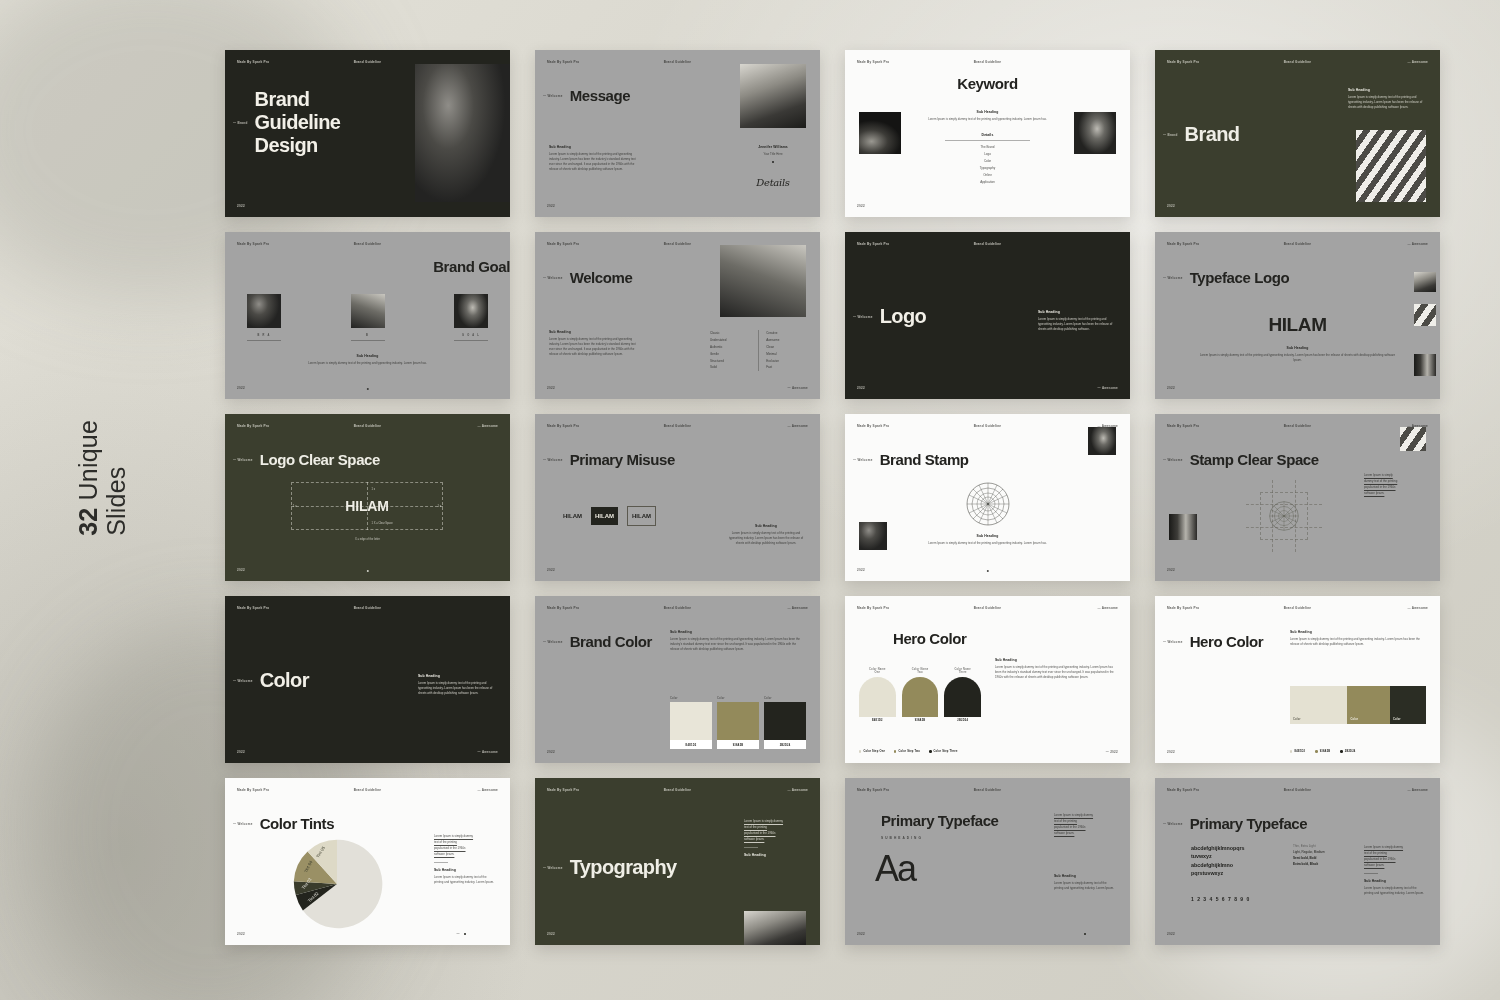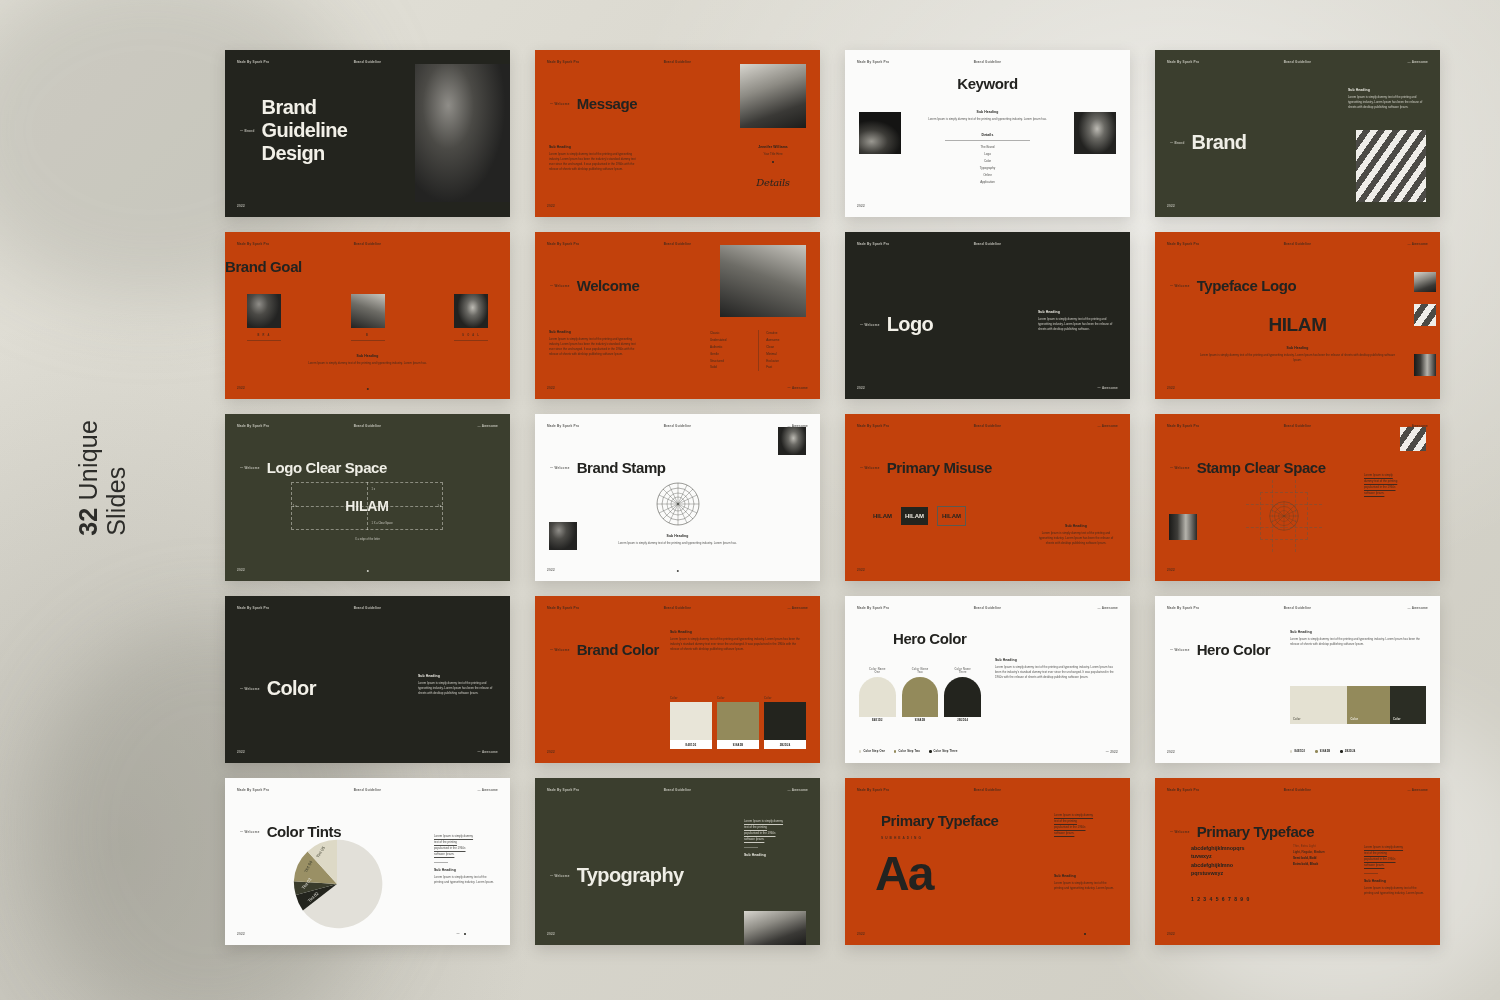"Brand" .title-row { left: 15px -> 8px; margin-top: 8px -> none }
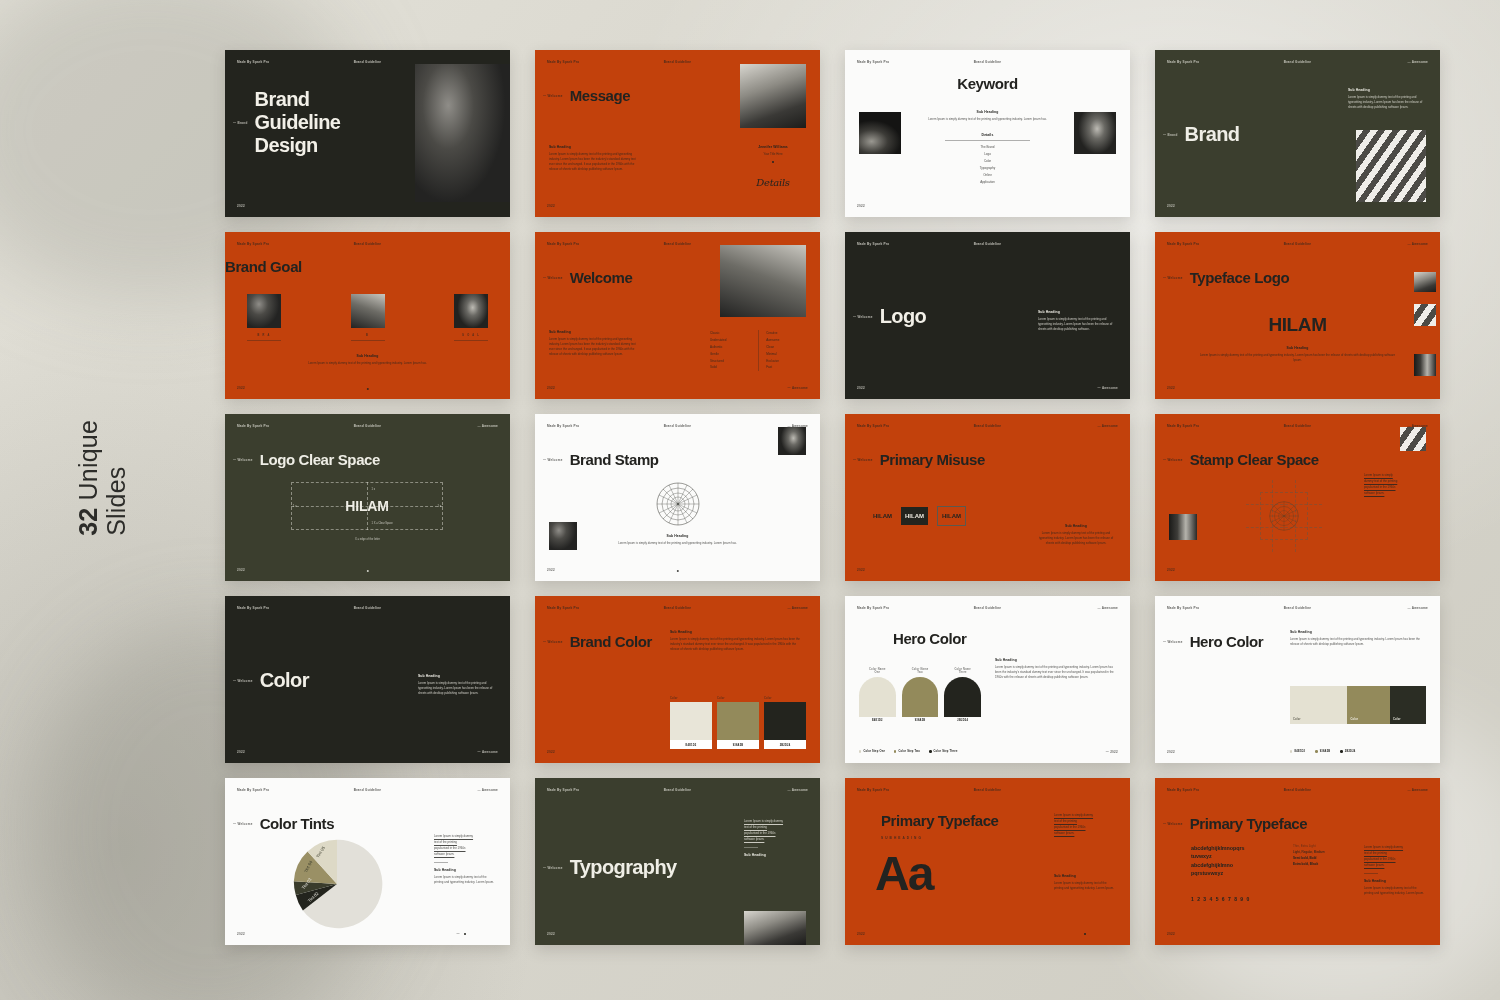"Message" .s-cream { background: #c2410c -> #a3a3a3 }
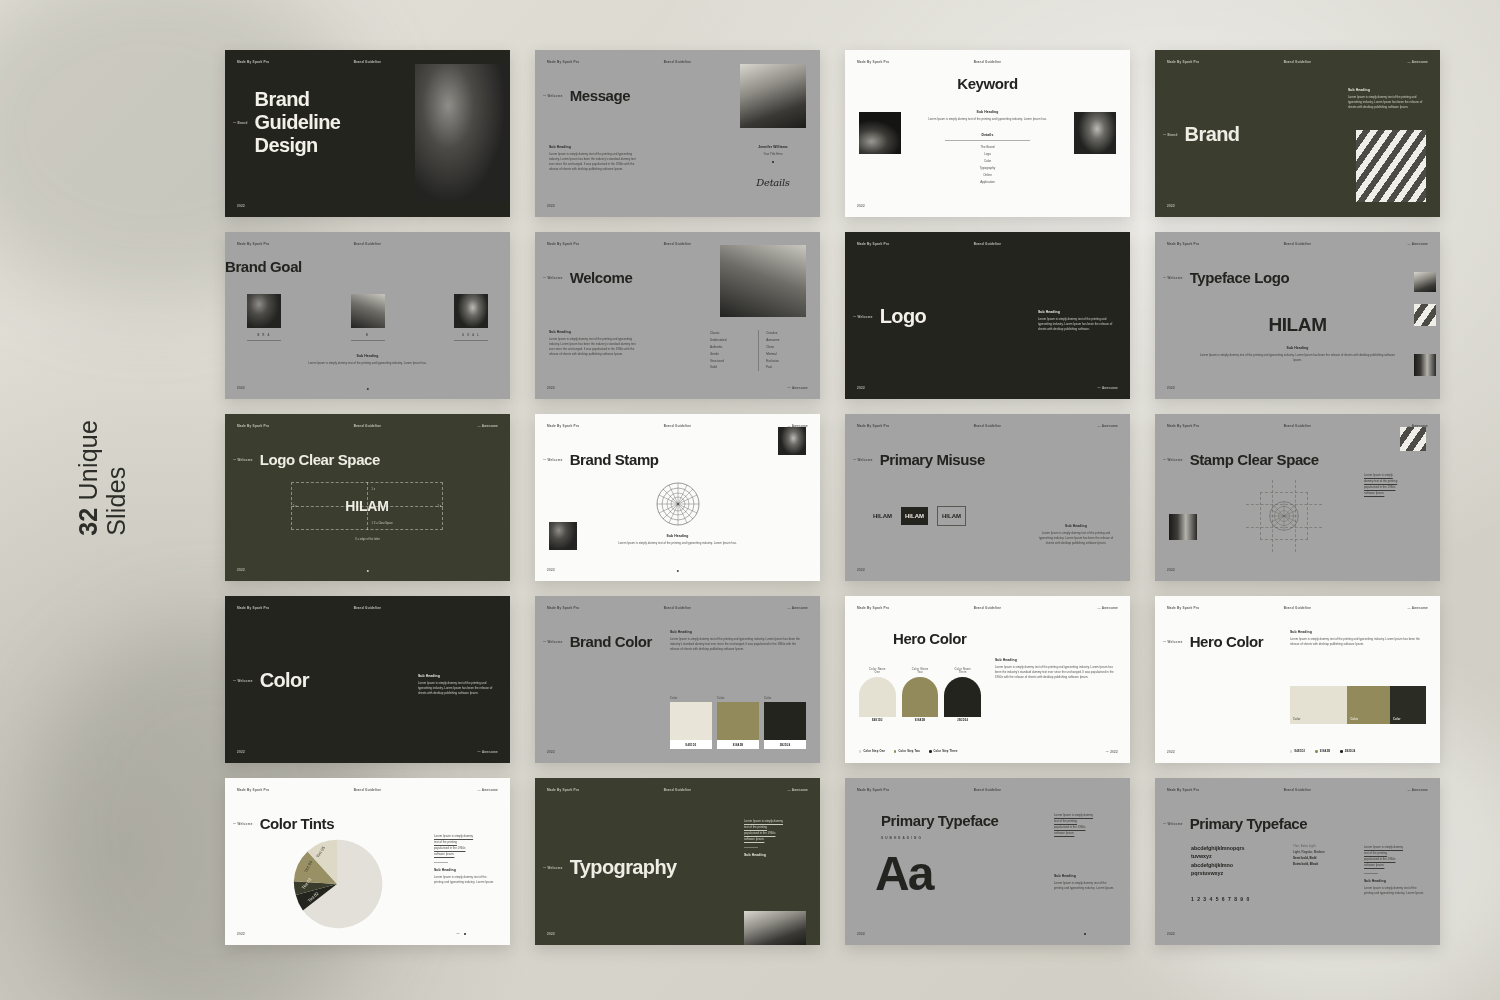"Brand Goal" div { text-align: left -> right }
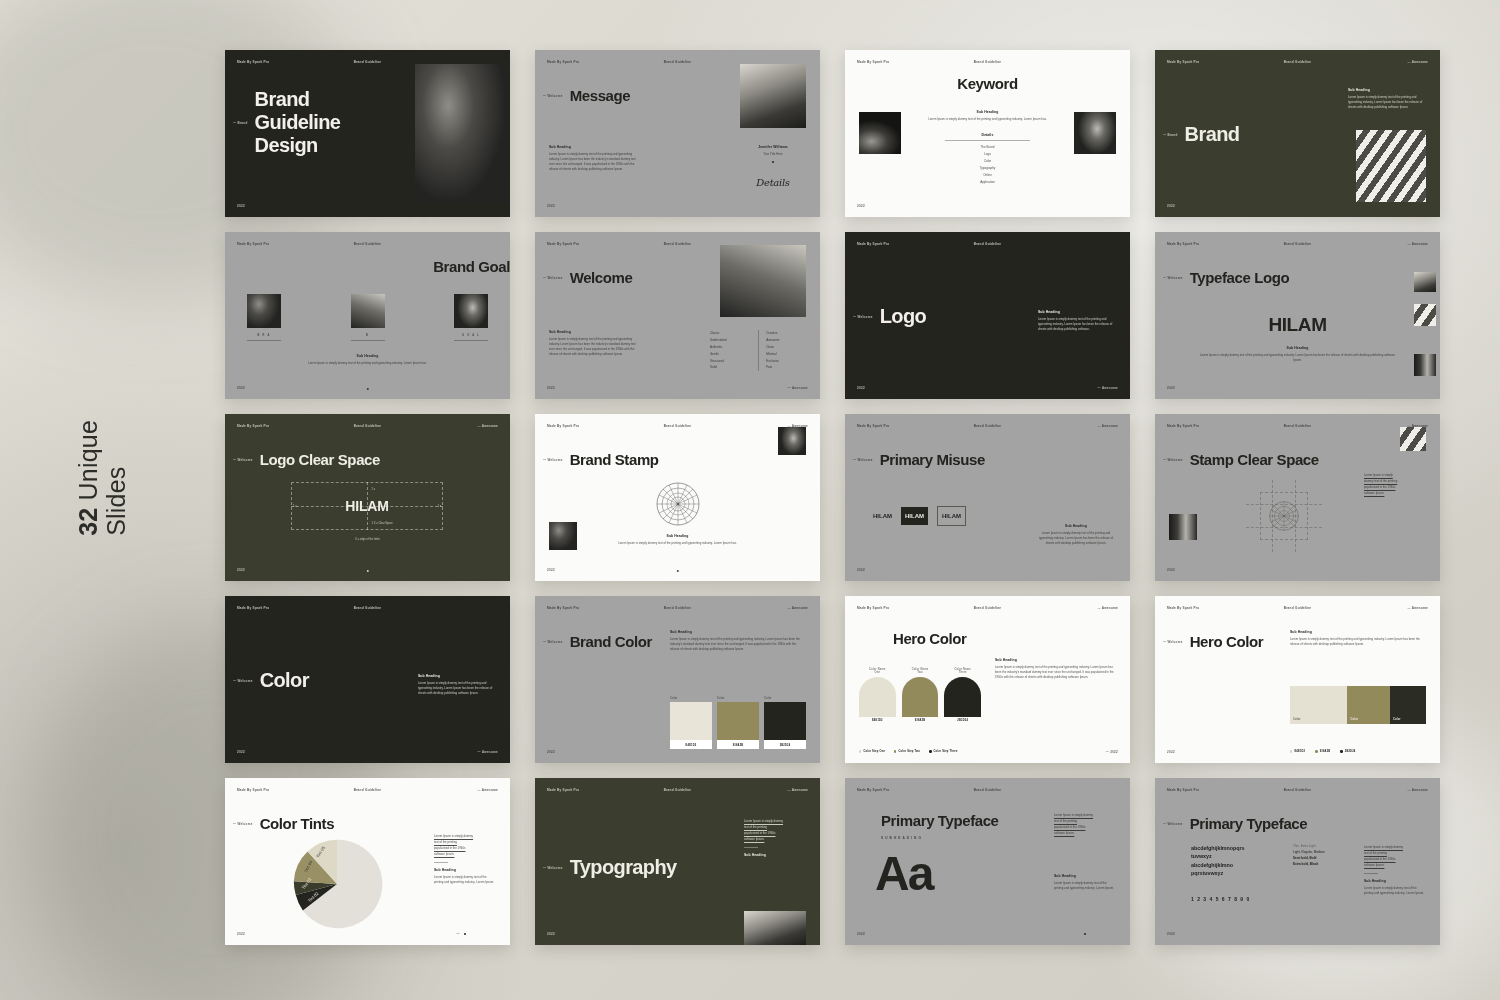"Brand Stamp" div.slide { order: before "Primary Misuse" -> after "Primary Misuse" }
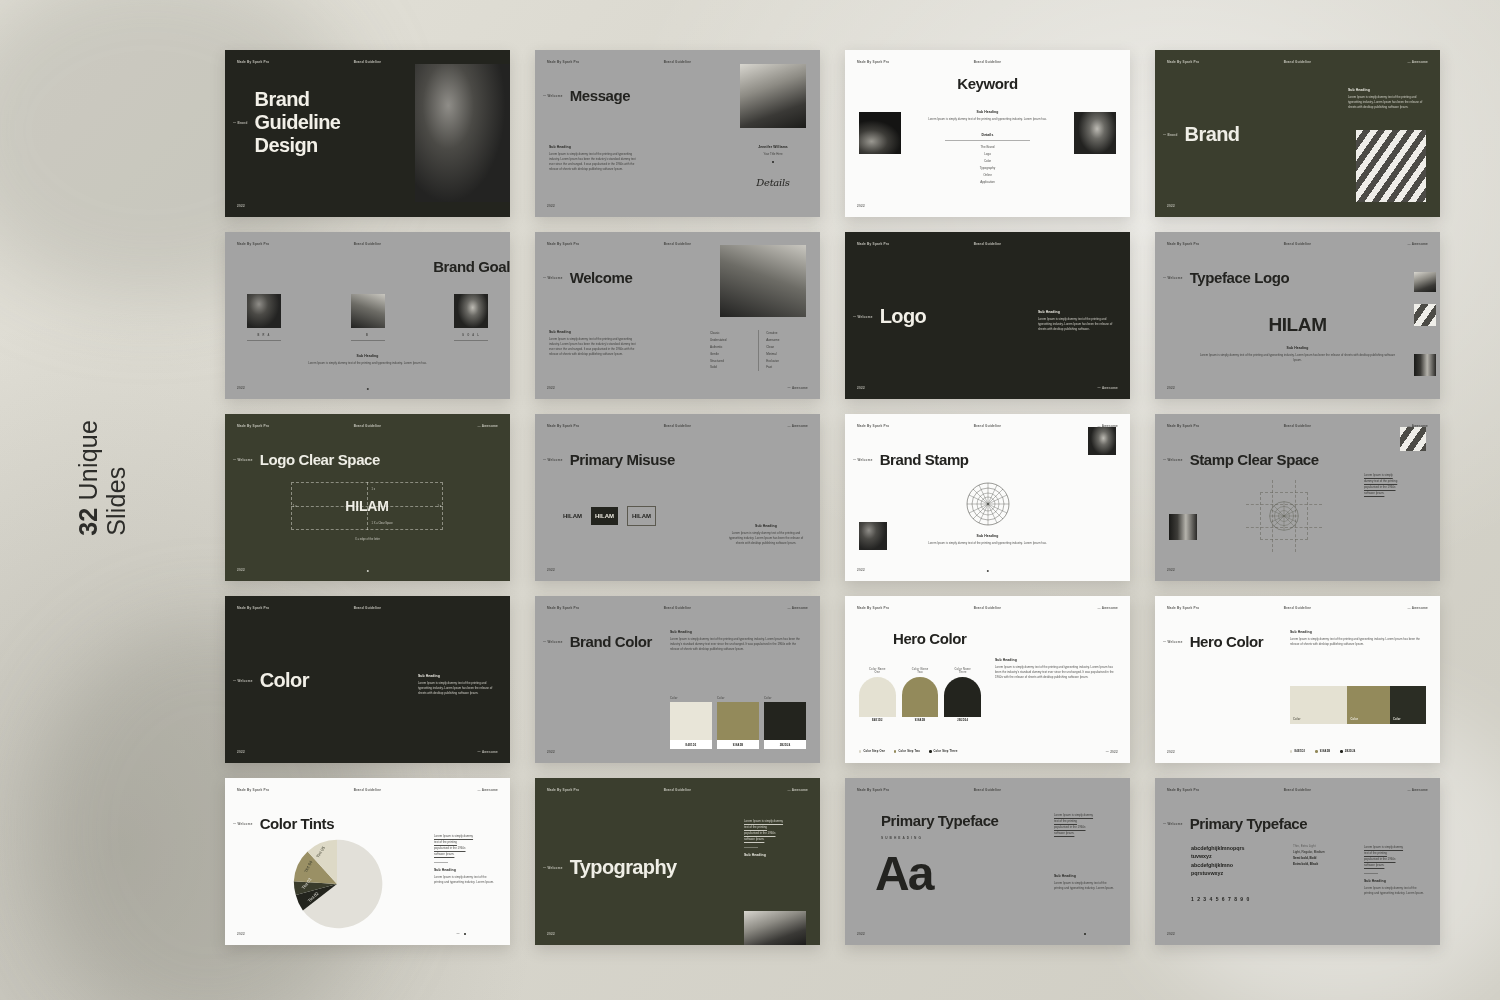"Aa" .aa { font-size: 48px -> 36px; font-weight: bold -> normal }
